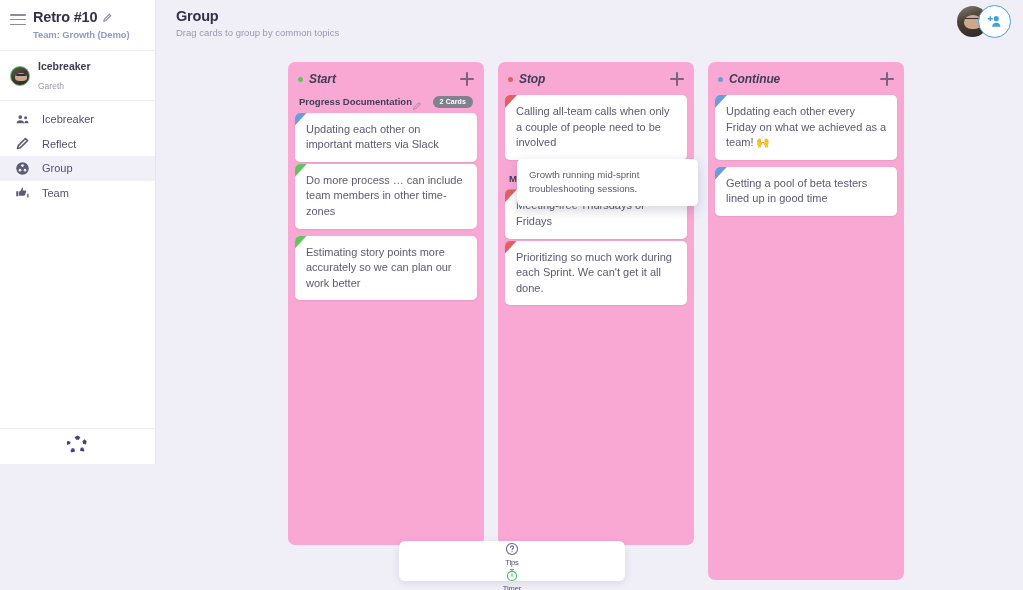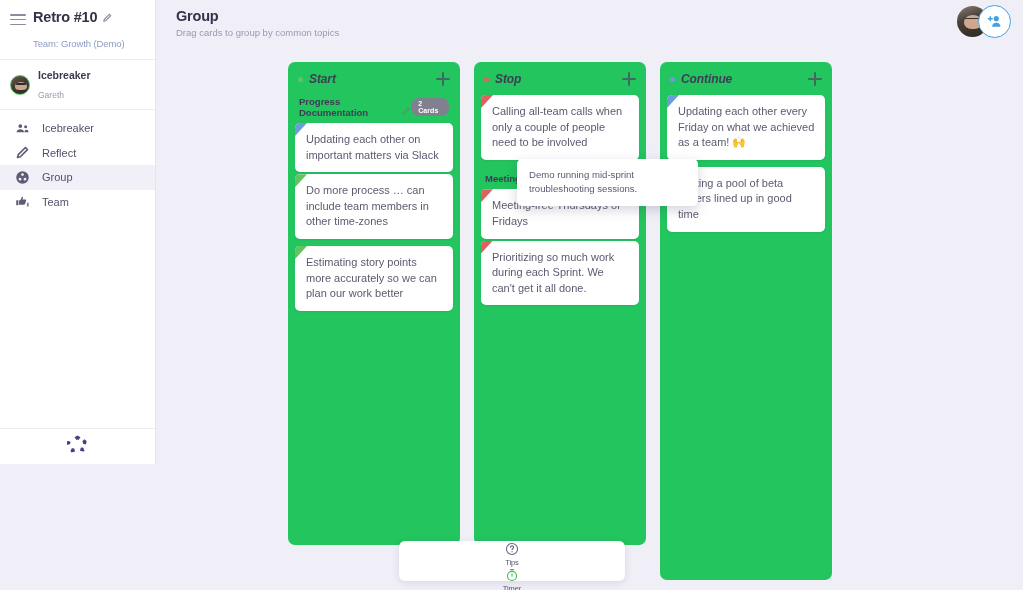"Team: Growth (Demo)" .retro-team { font-weight: none -> bold; margin-top: 13px -> 4px }
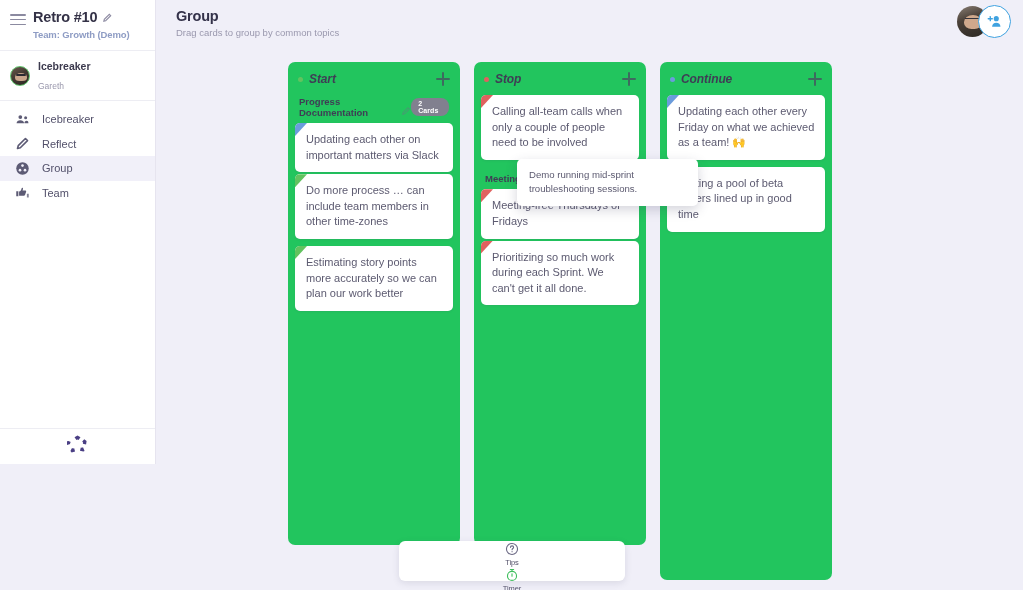"Start" .column { background: #22c55e -> #f9a8d4; width: 172px -> 196px }
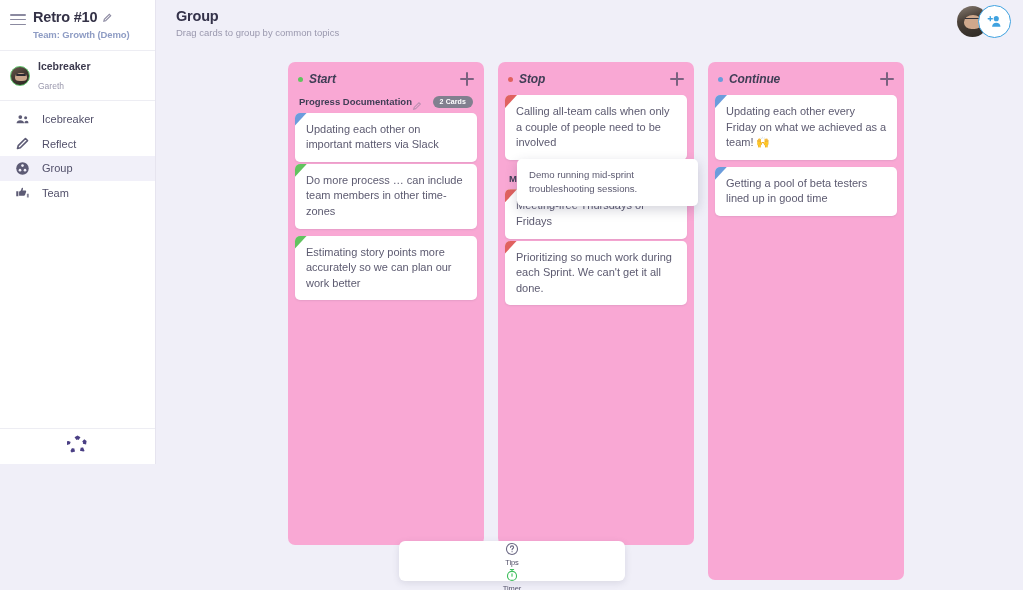"Demo running mid-sprint troubleshooting" span { text: Demo -> Growth }
